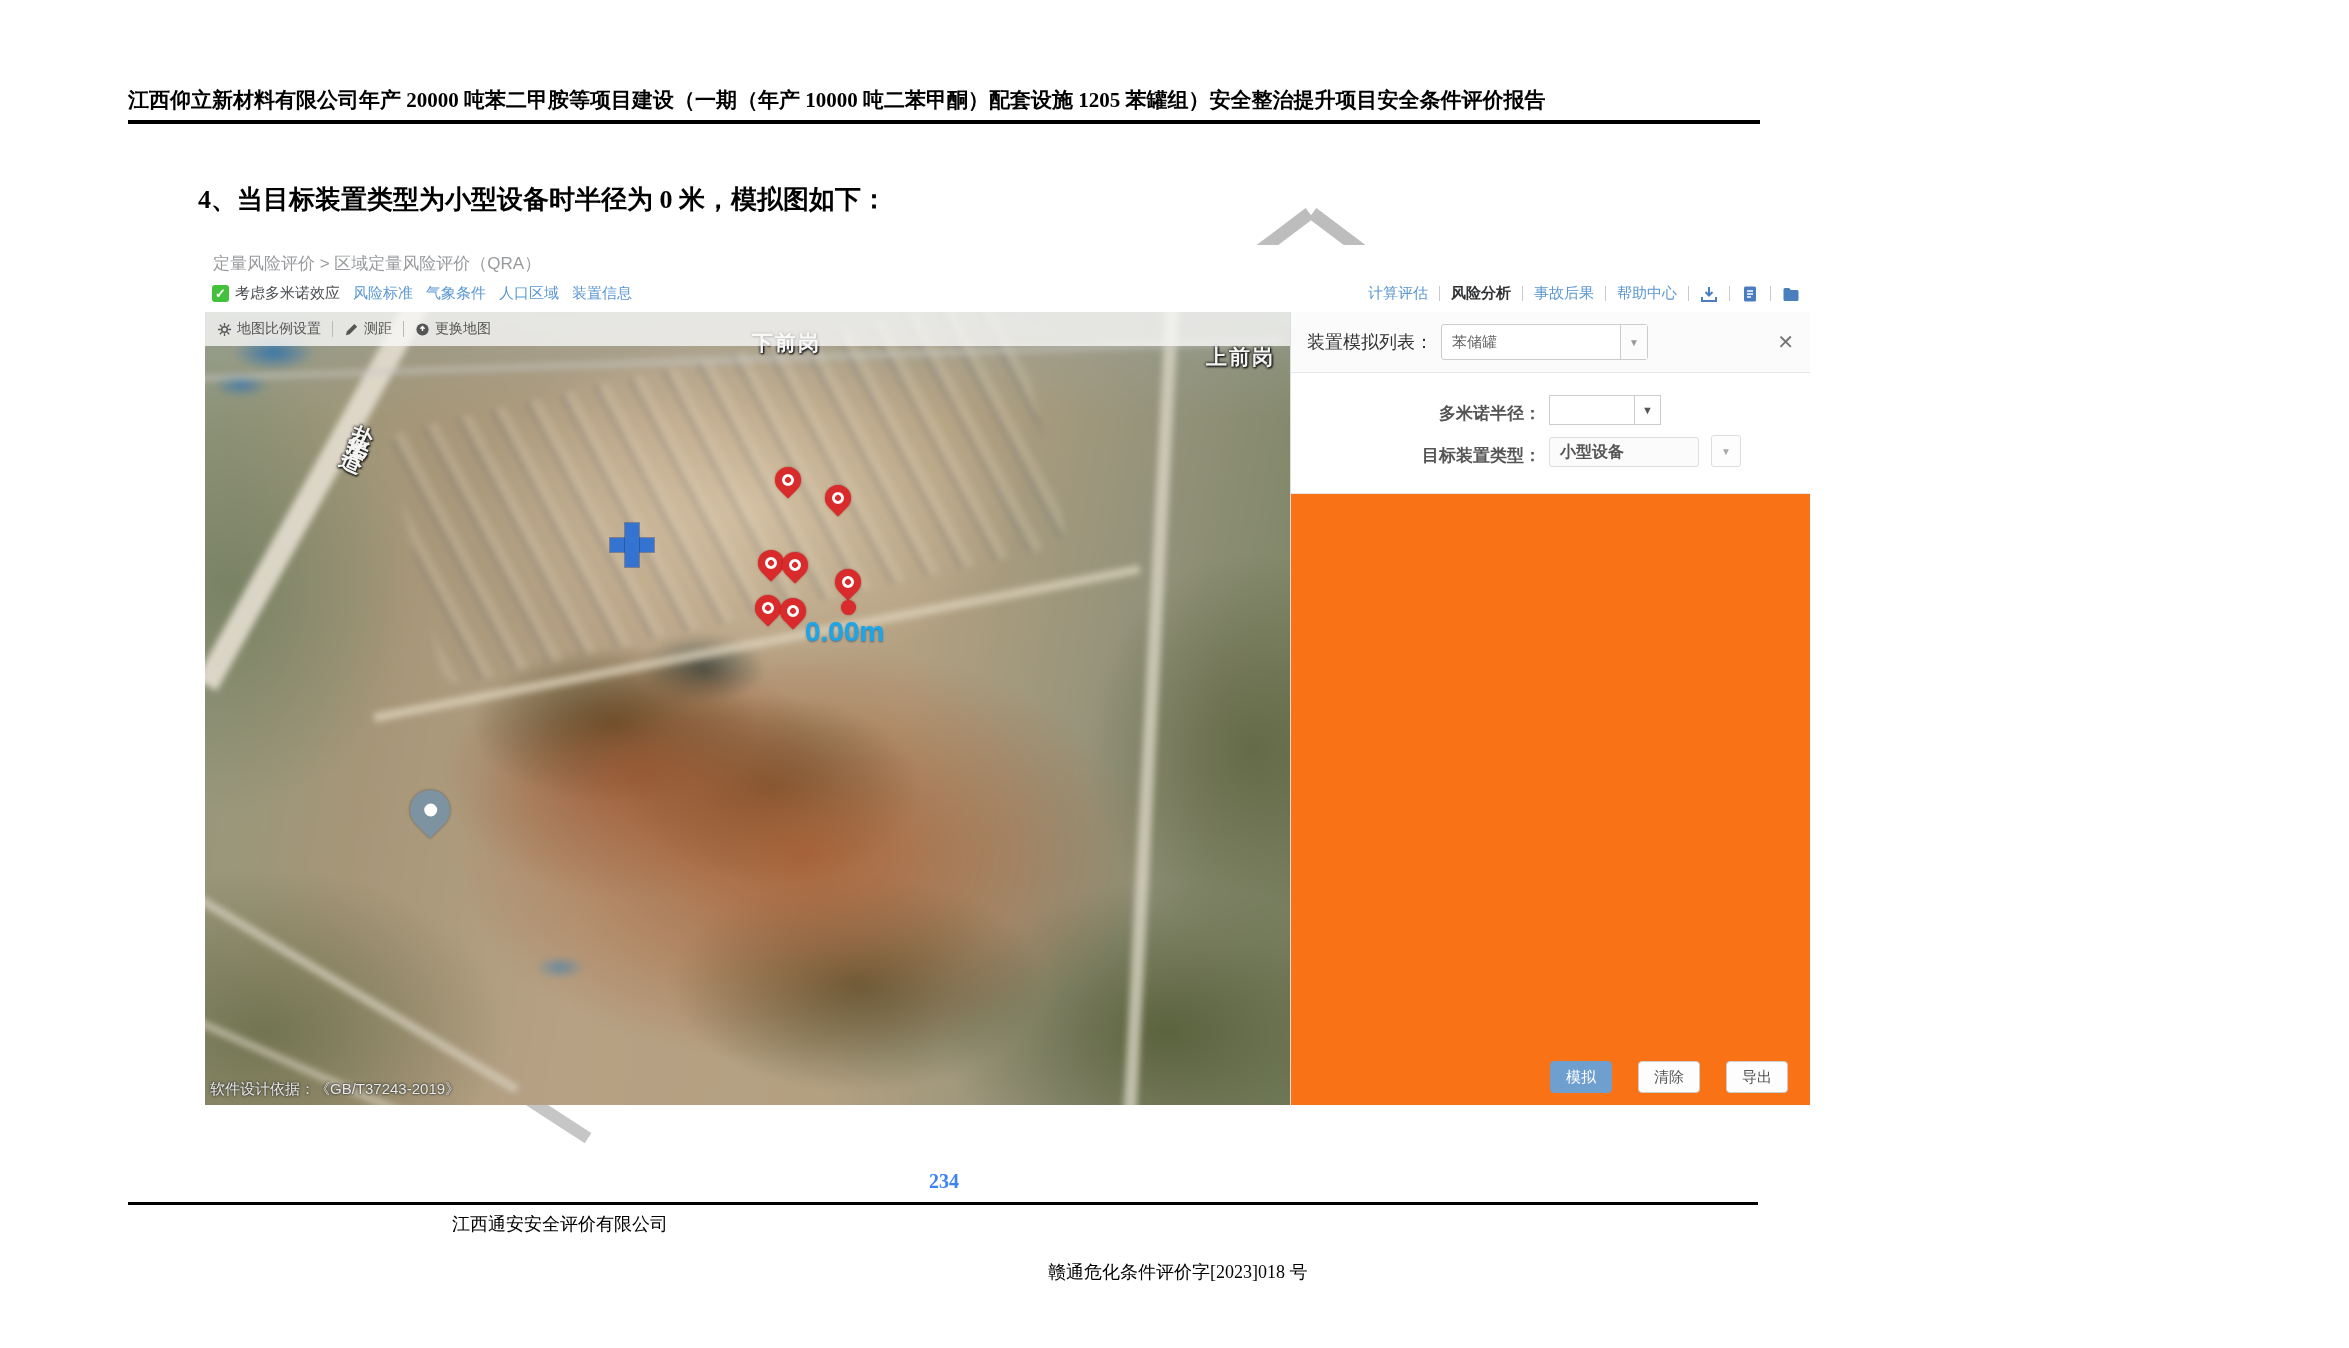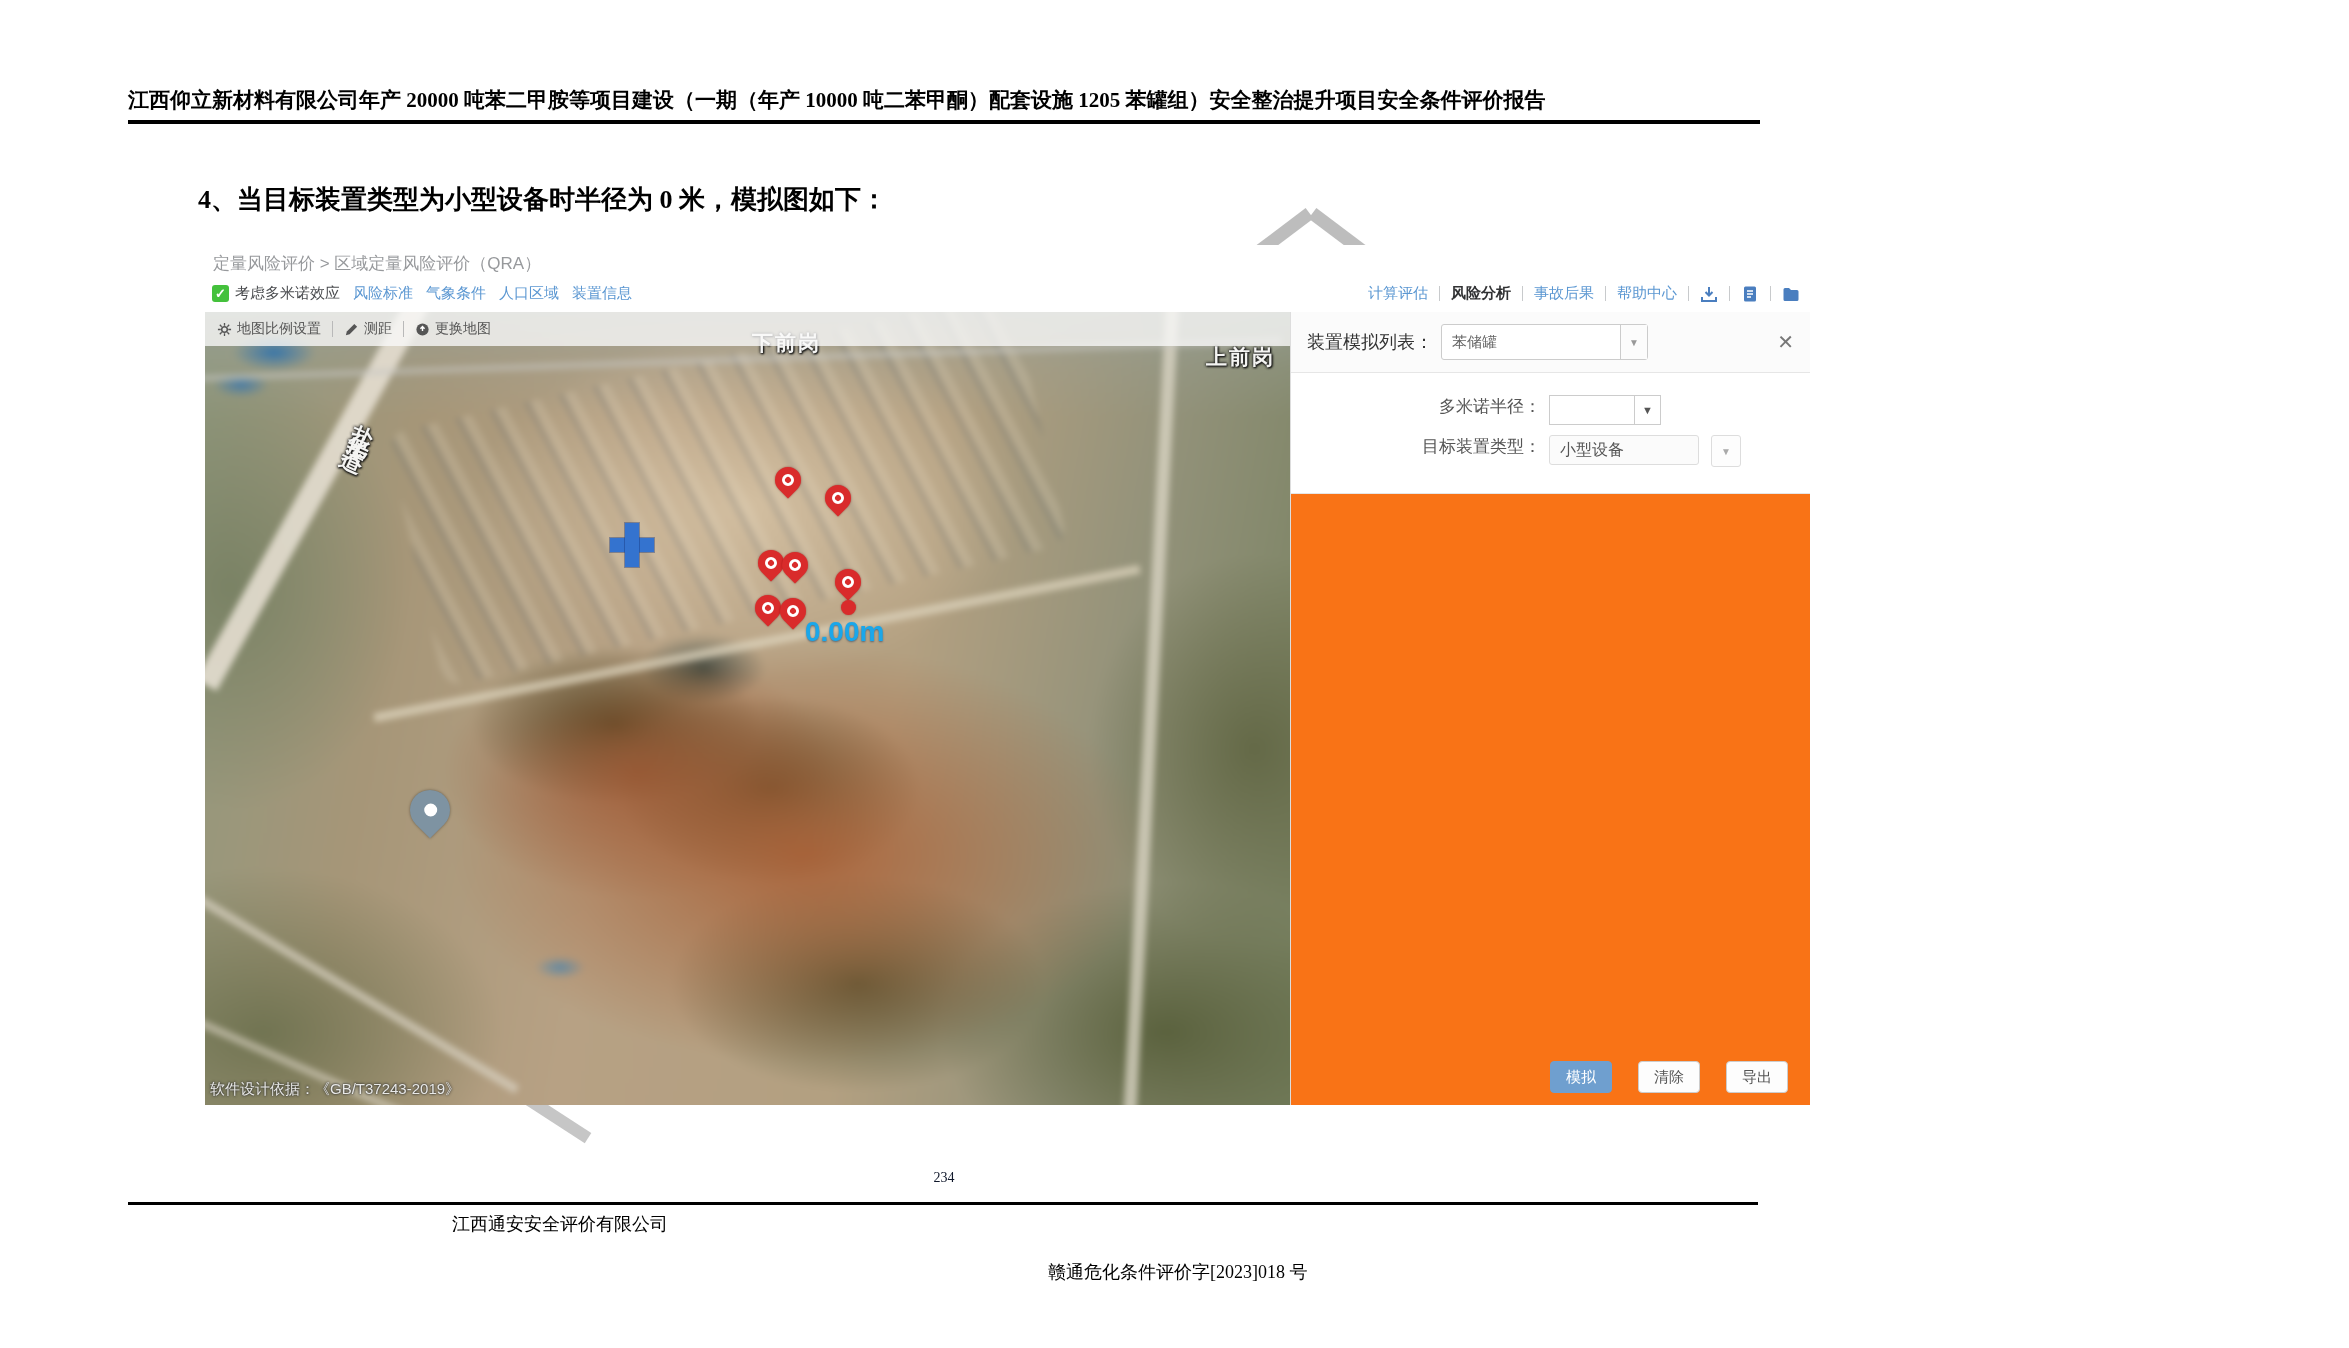"多米诺半径：" .frow { align-items: flex-start -> flex-end; font-weight: none -> bold }
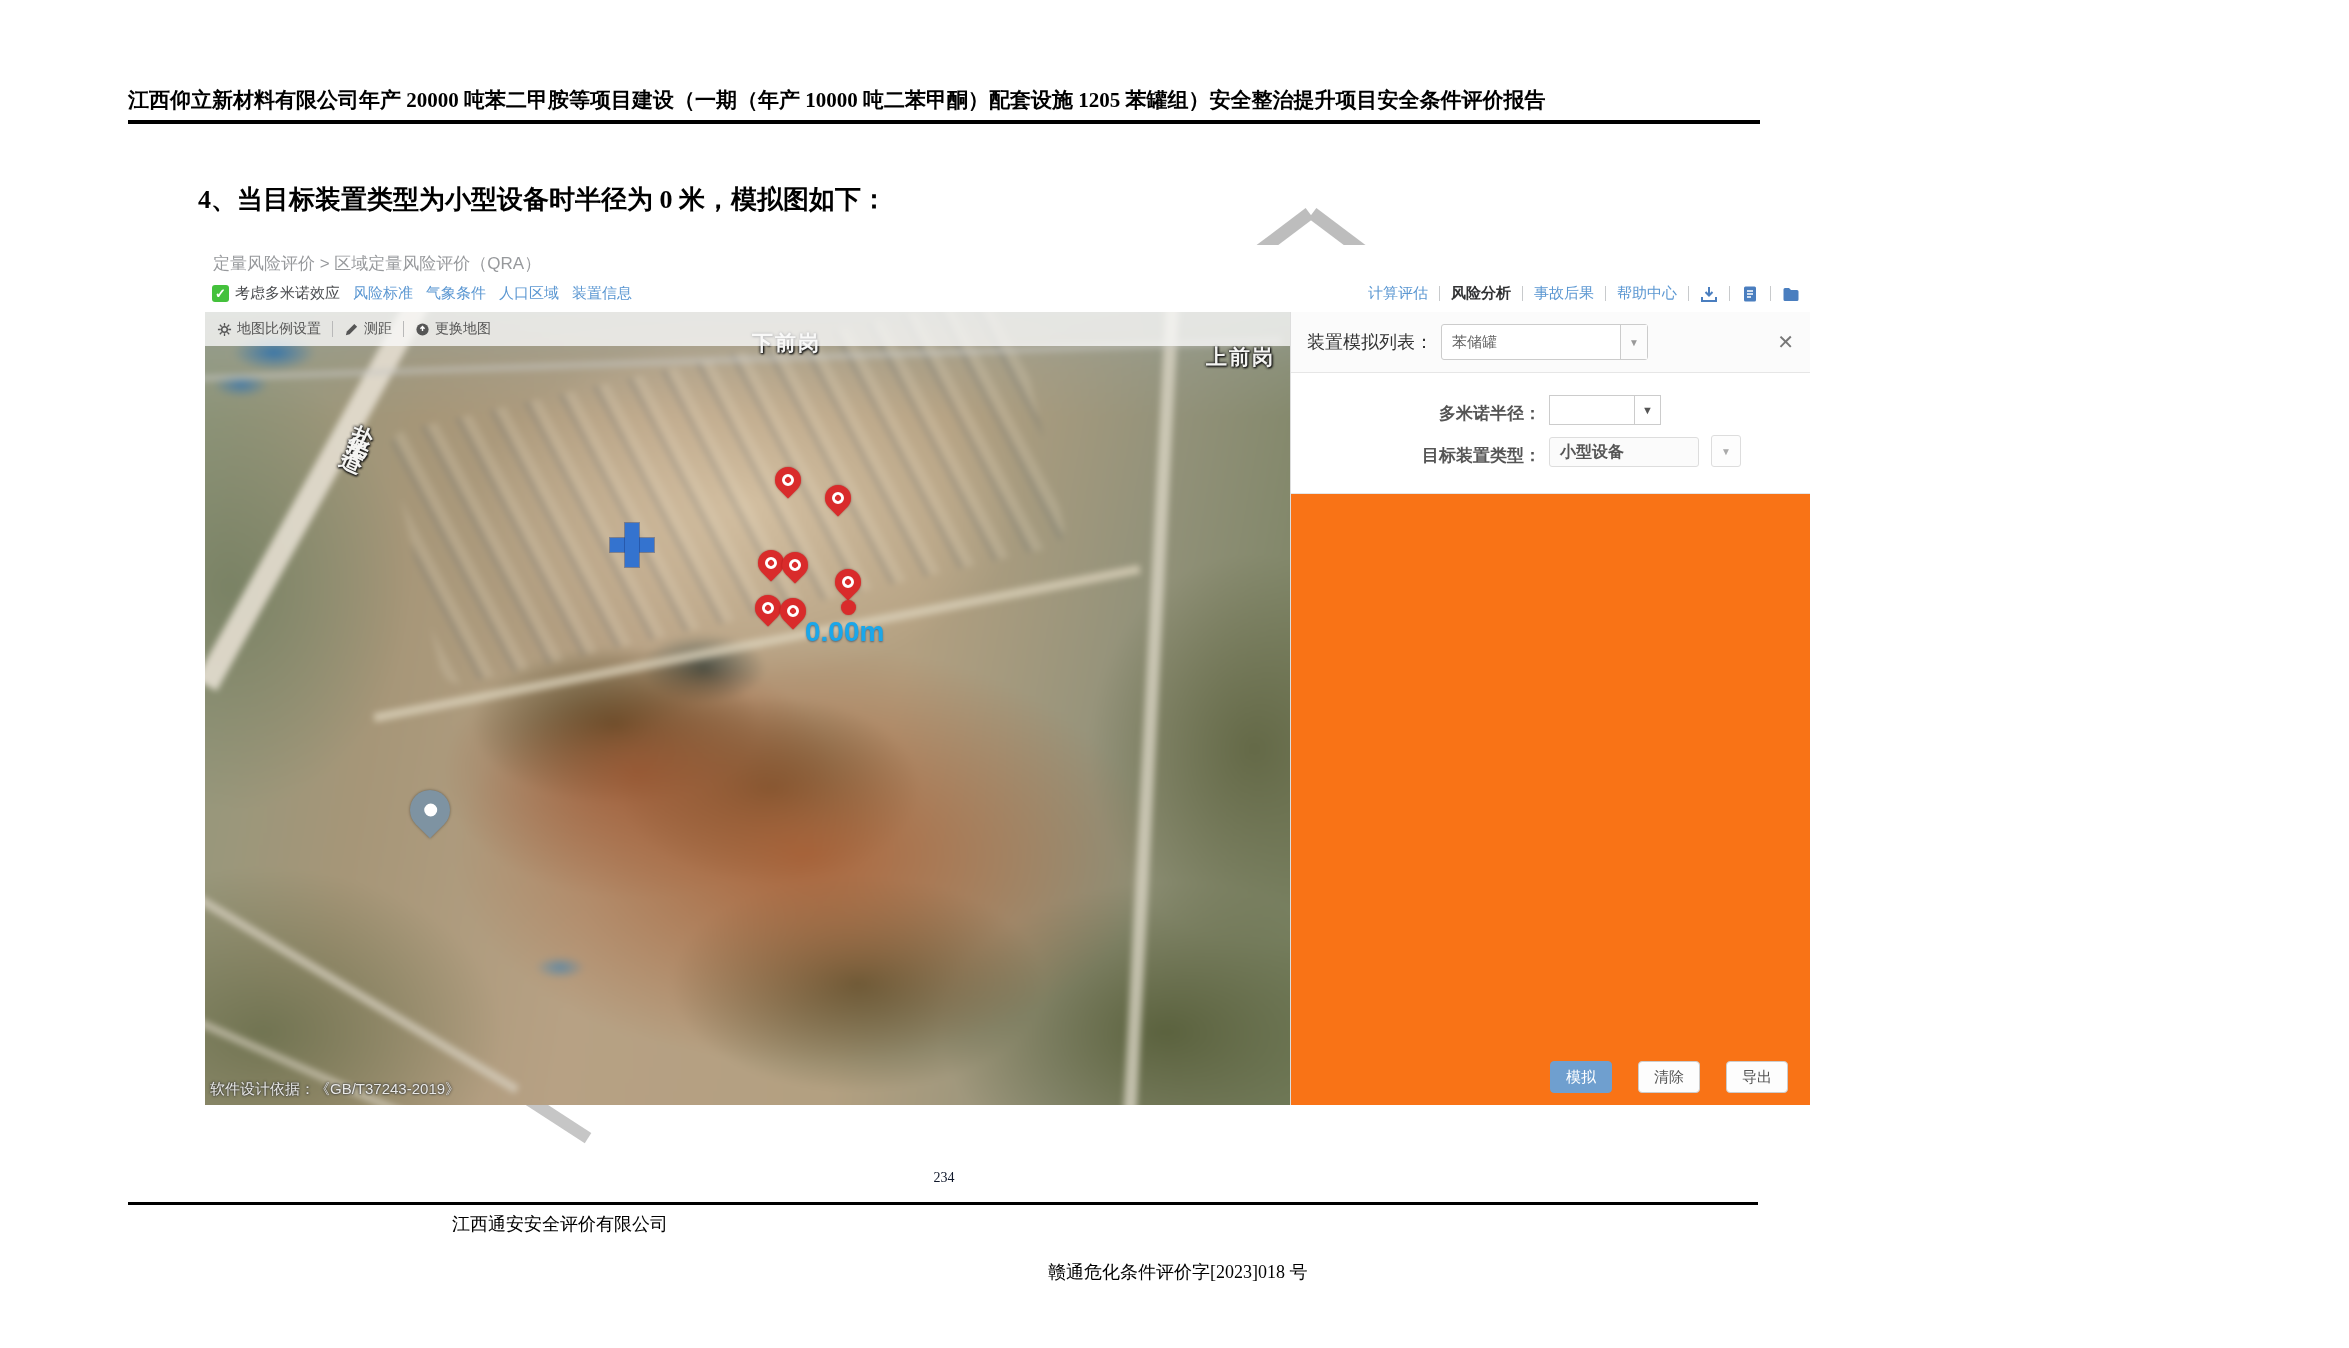"234" .page-number { color: #0f172a -> #3b82f6; font-size: 14px -> 20px; font-weight: none -> bold }
